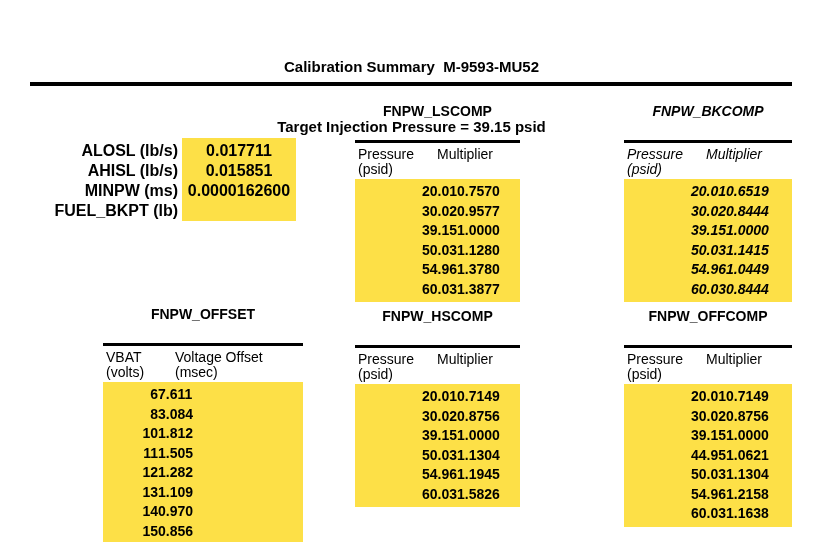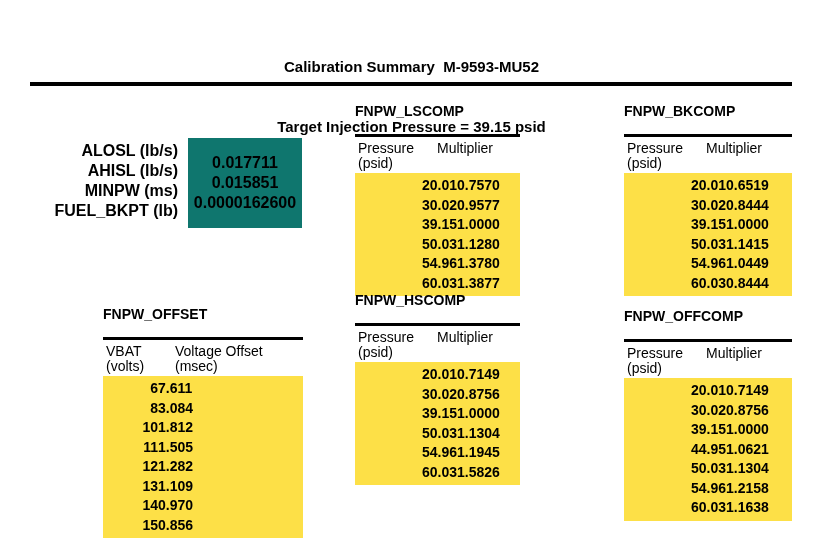"FNPW_LSCOMP" .t-title { padding-bottom: 14px -> 20px; text-align: none -> center }
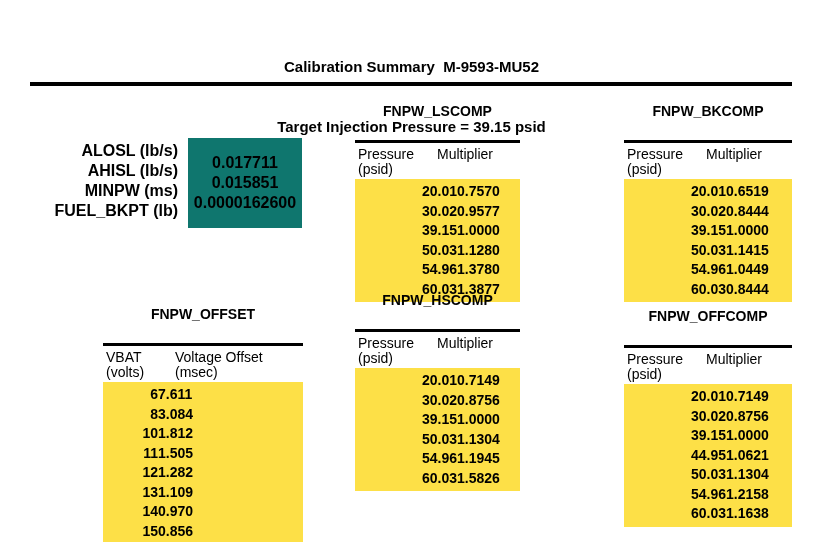"FNPW_BKCOMP" #t-bkcomp { font-style: none -> italic }
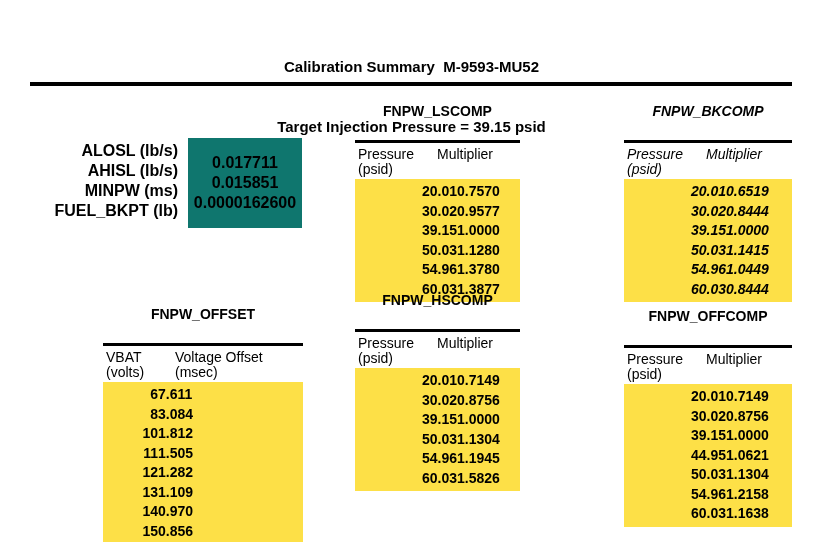"0.017711" .p-values { background: #0f766e -> #fde047; margin-left: 10px -> 4px; padding: 15px 0 -> 3px 0 }
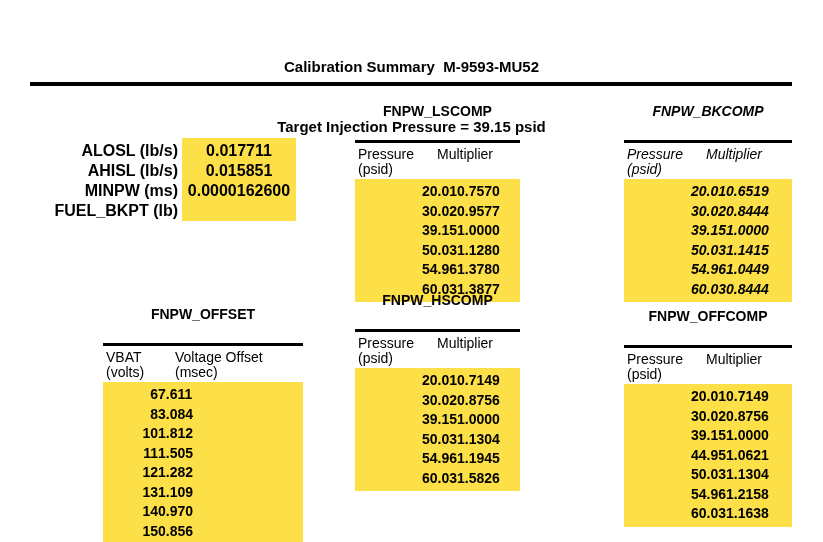"FNPW_HSCOMP" #t-hscomp { top: 292px -> 308px }
